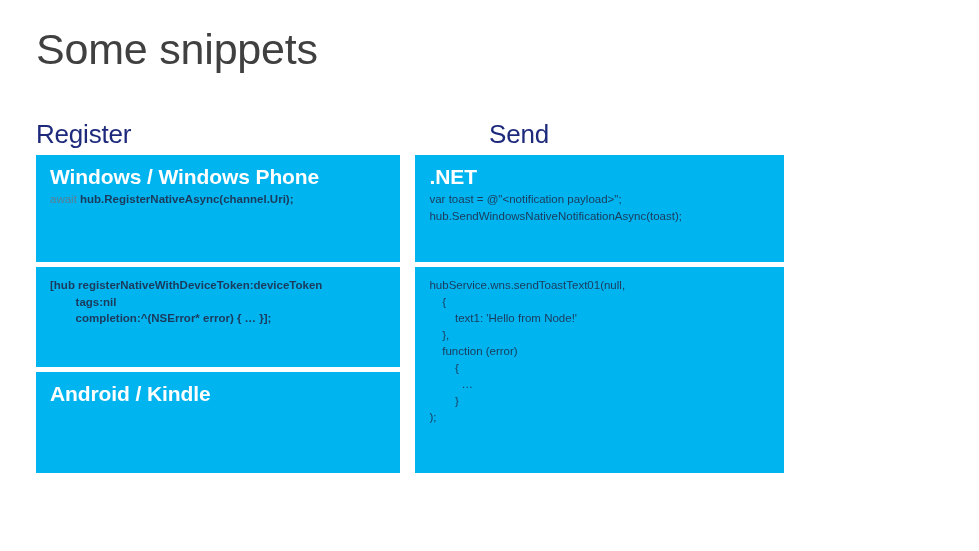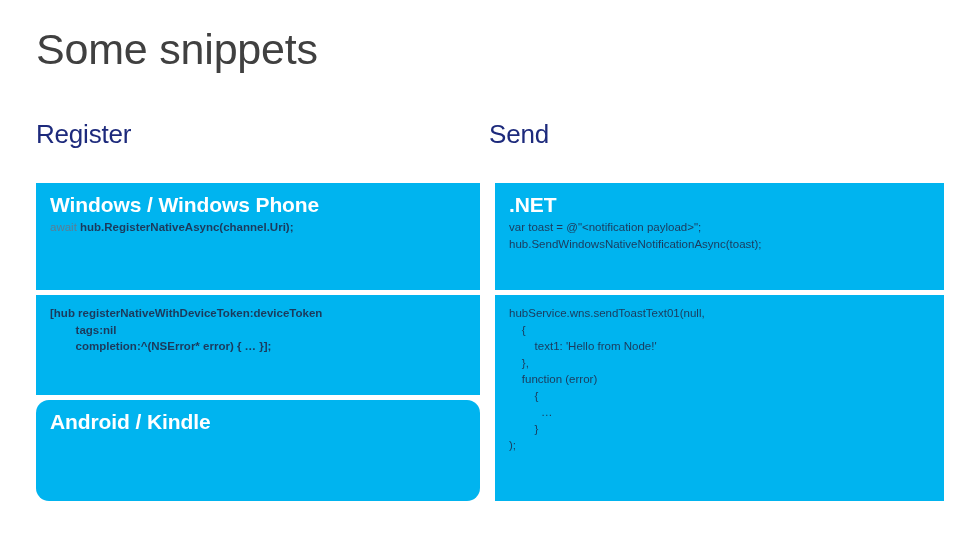"Windows / Windows Phone" .columns { top: 183px -> 155px; width: 908px -> 748px }
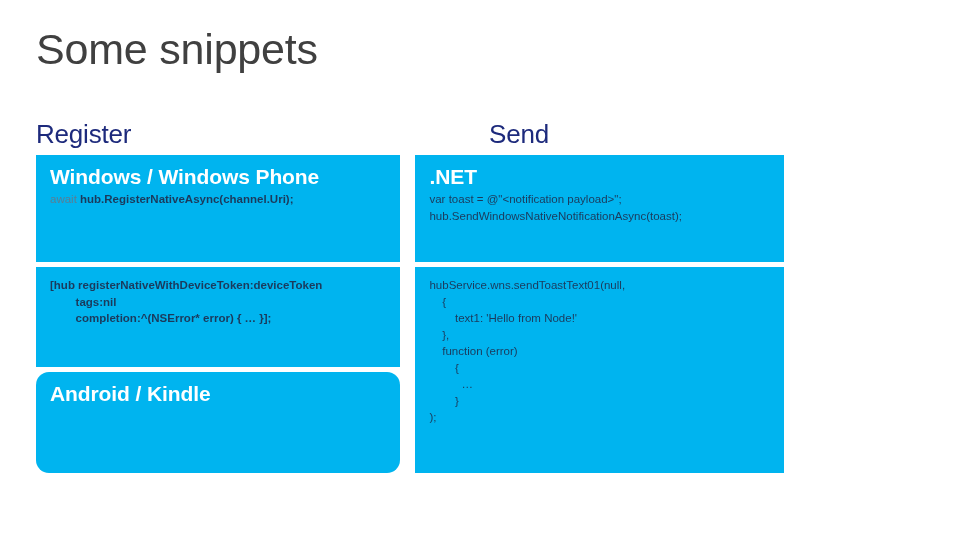"Android / Kindle" .column.left .panel.p3 { border-radius: 13px -> none }
